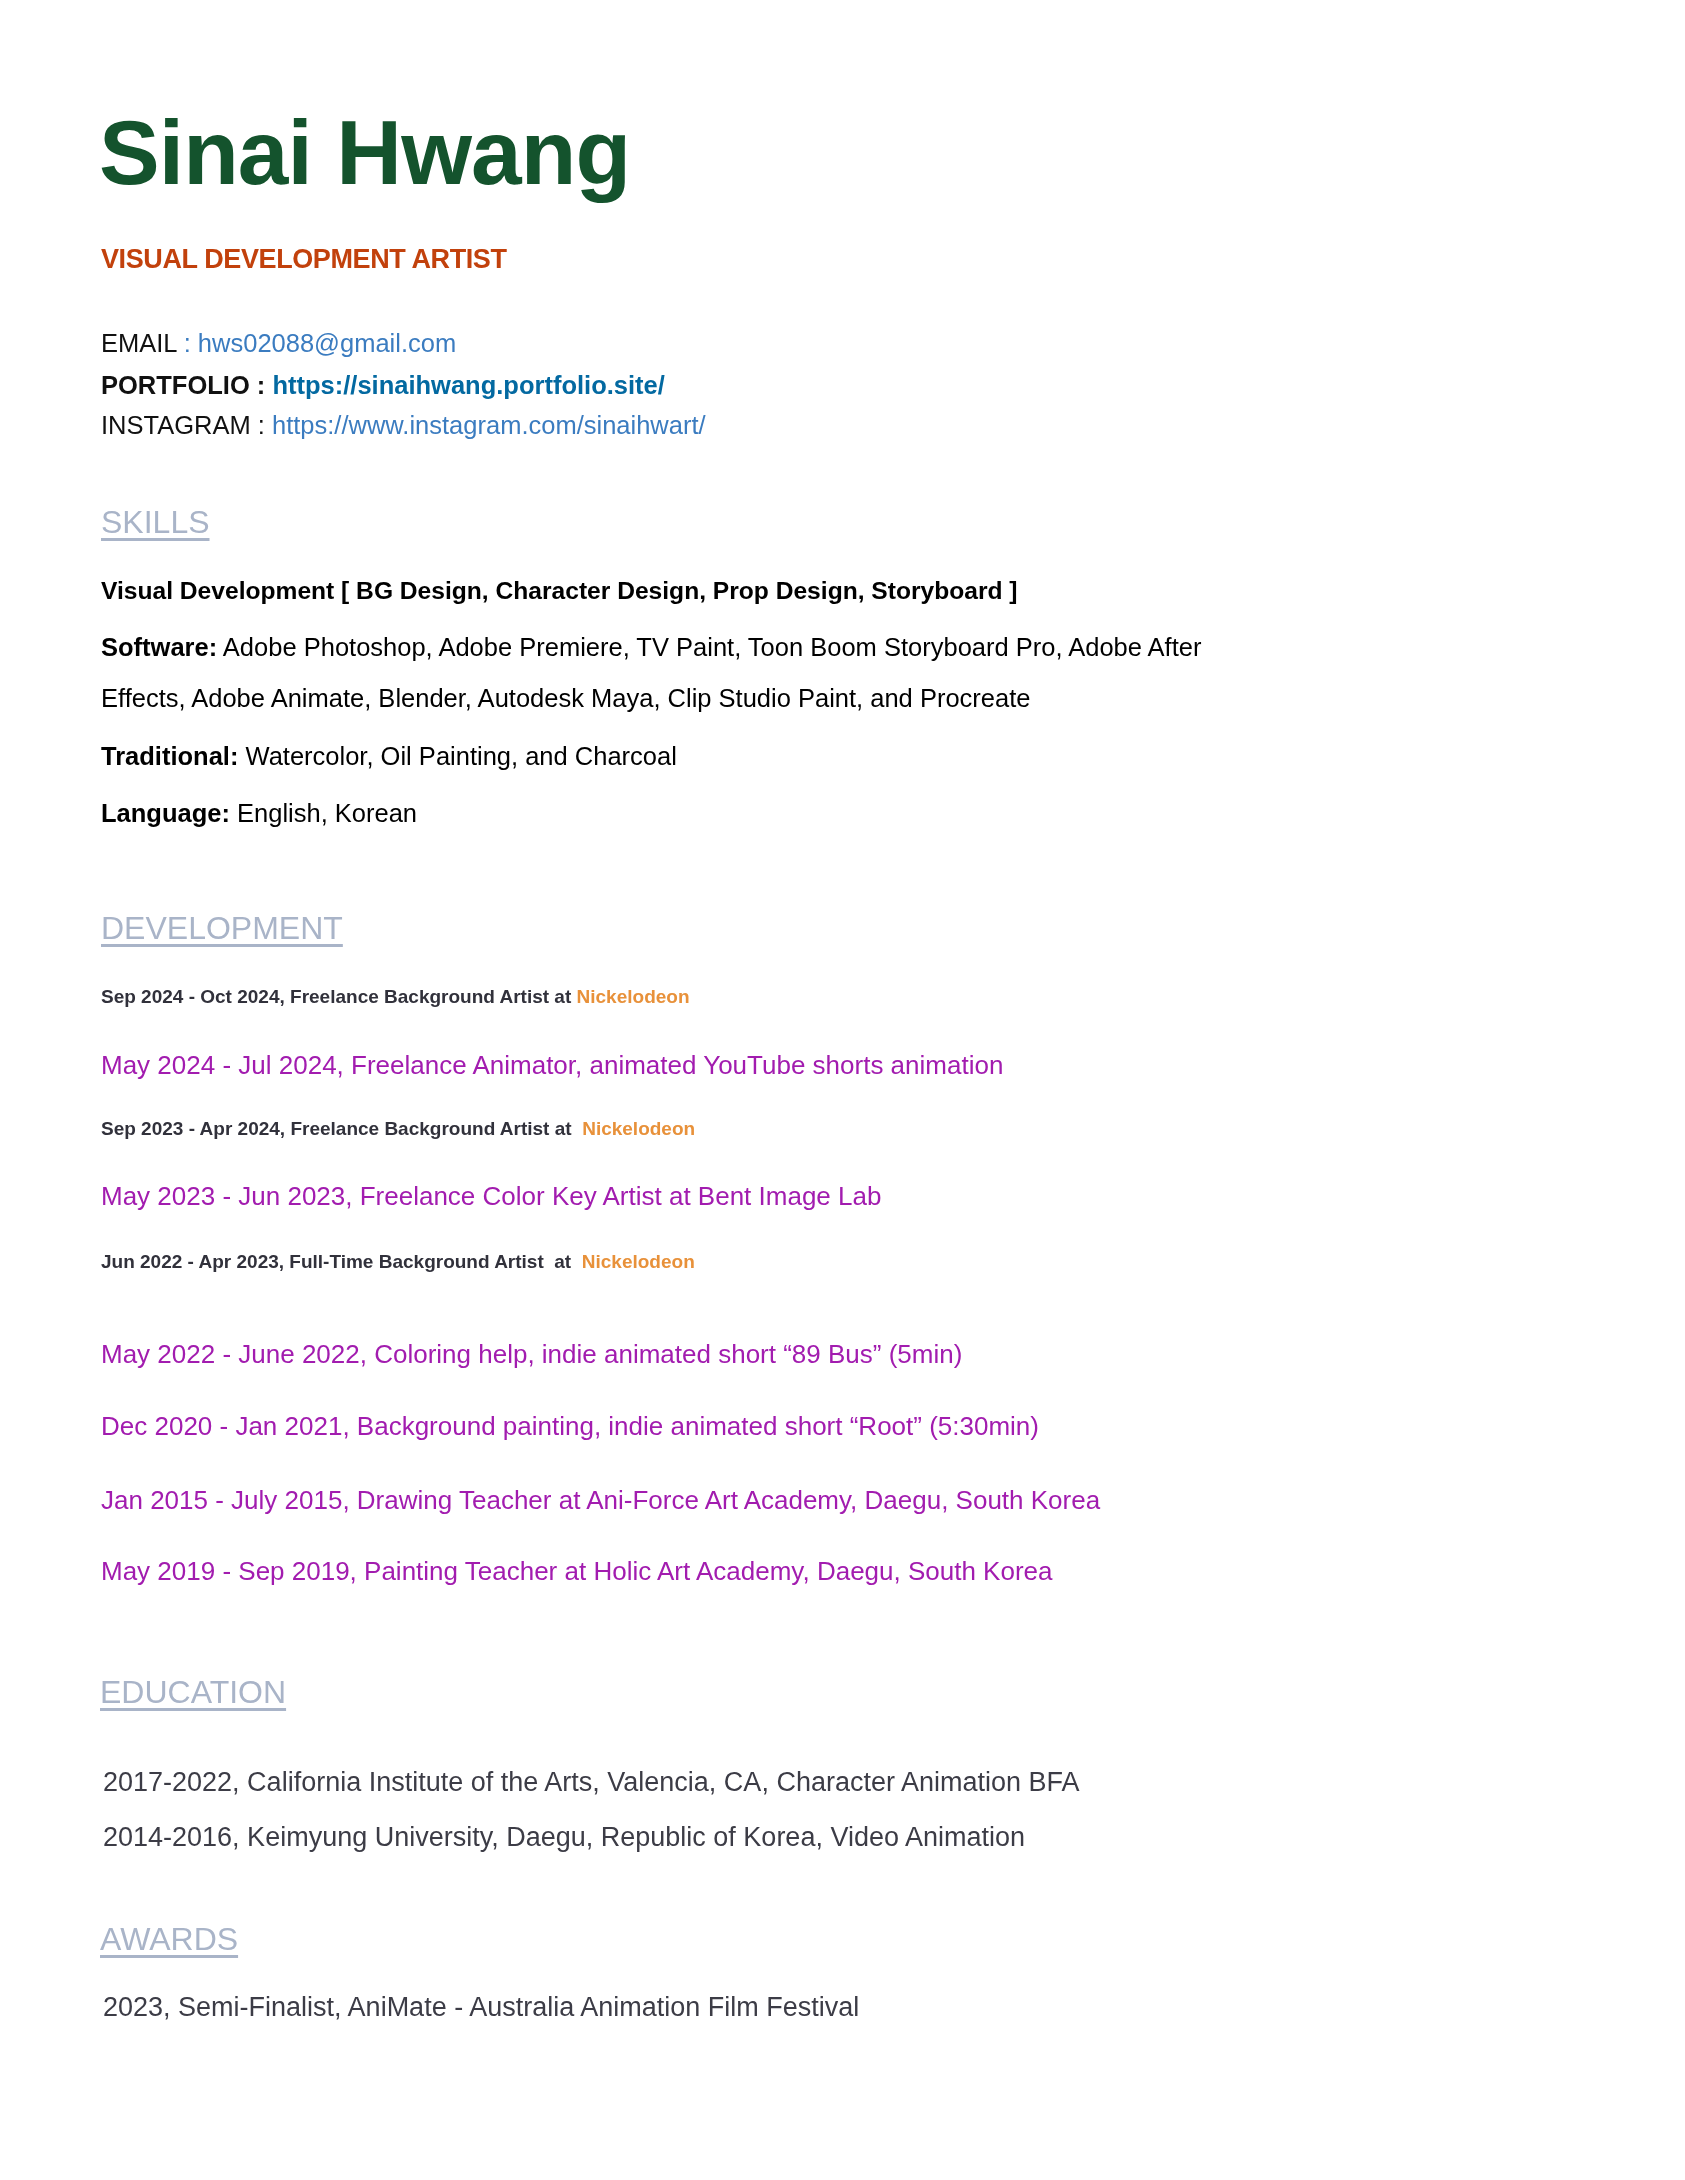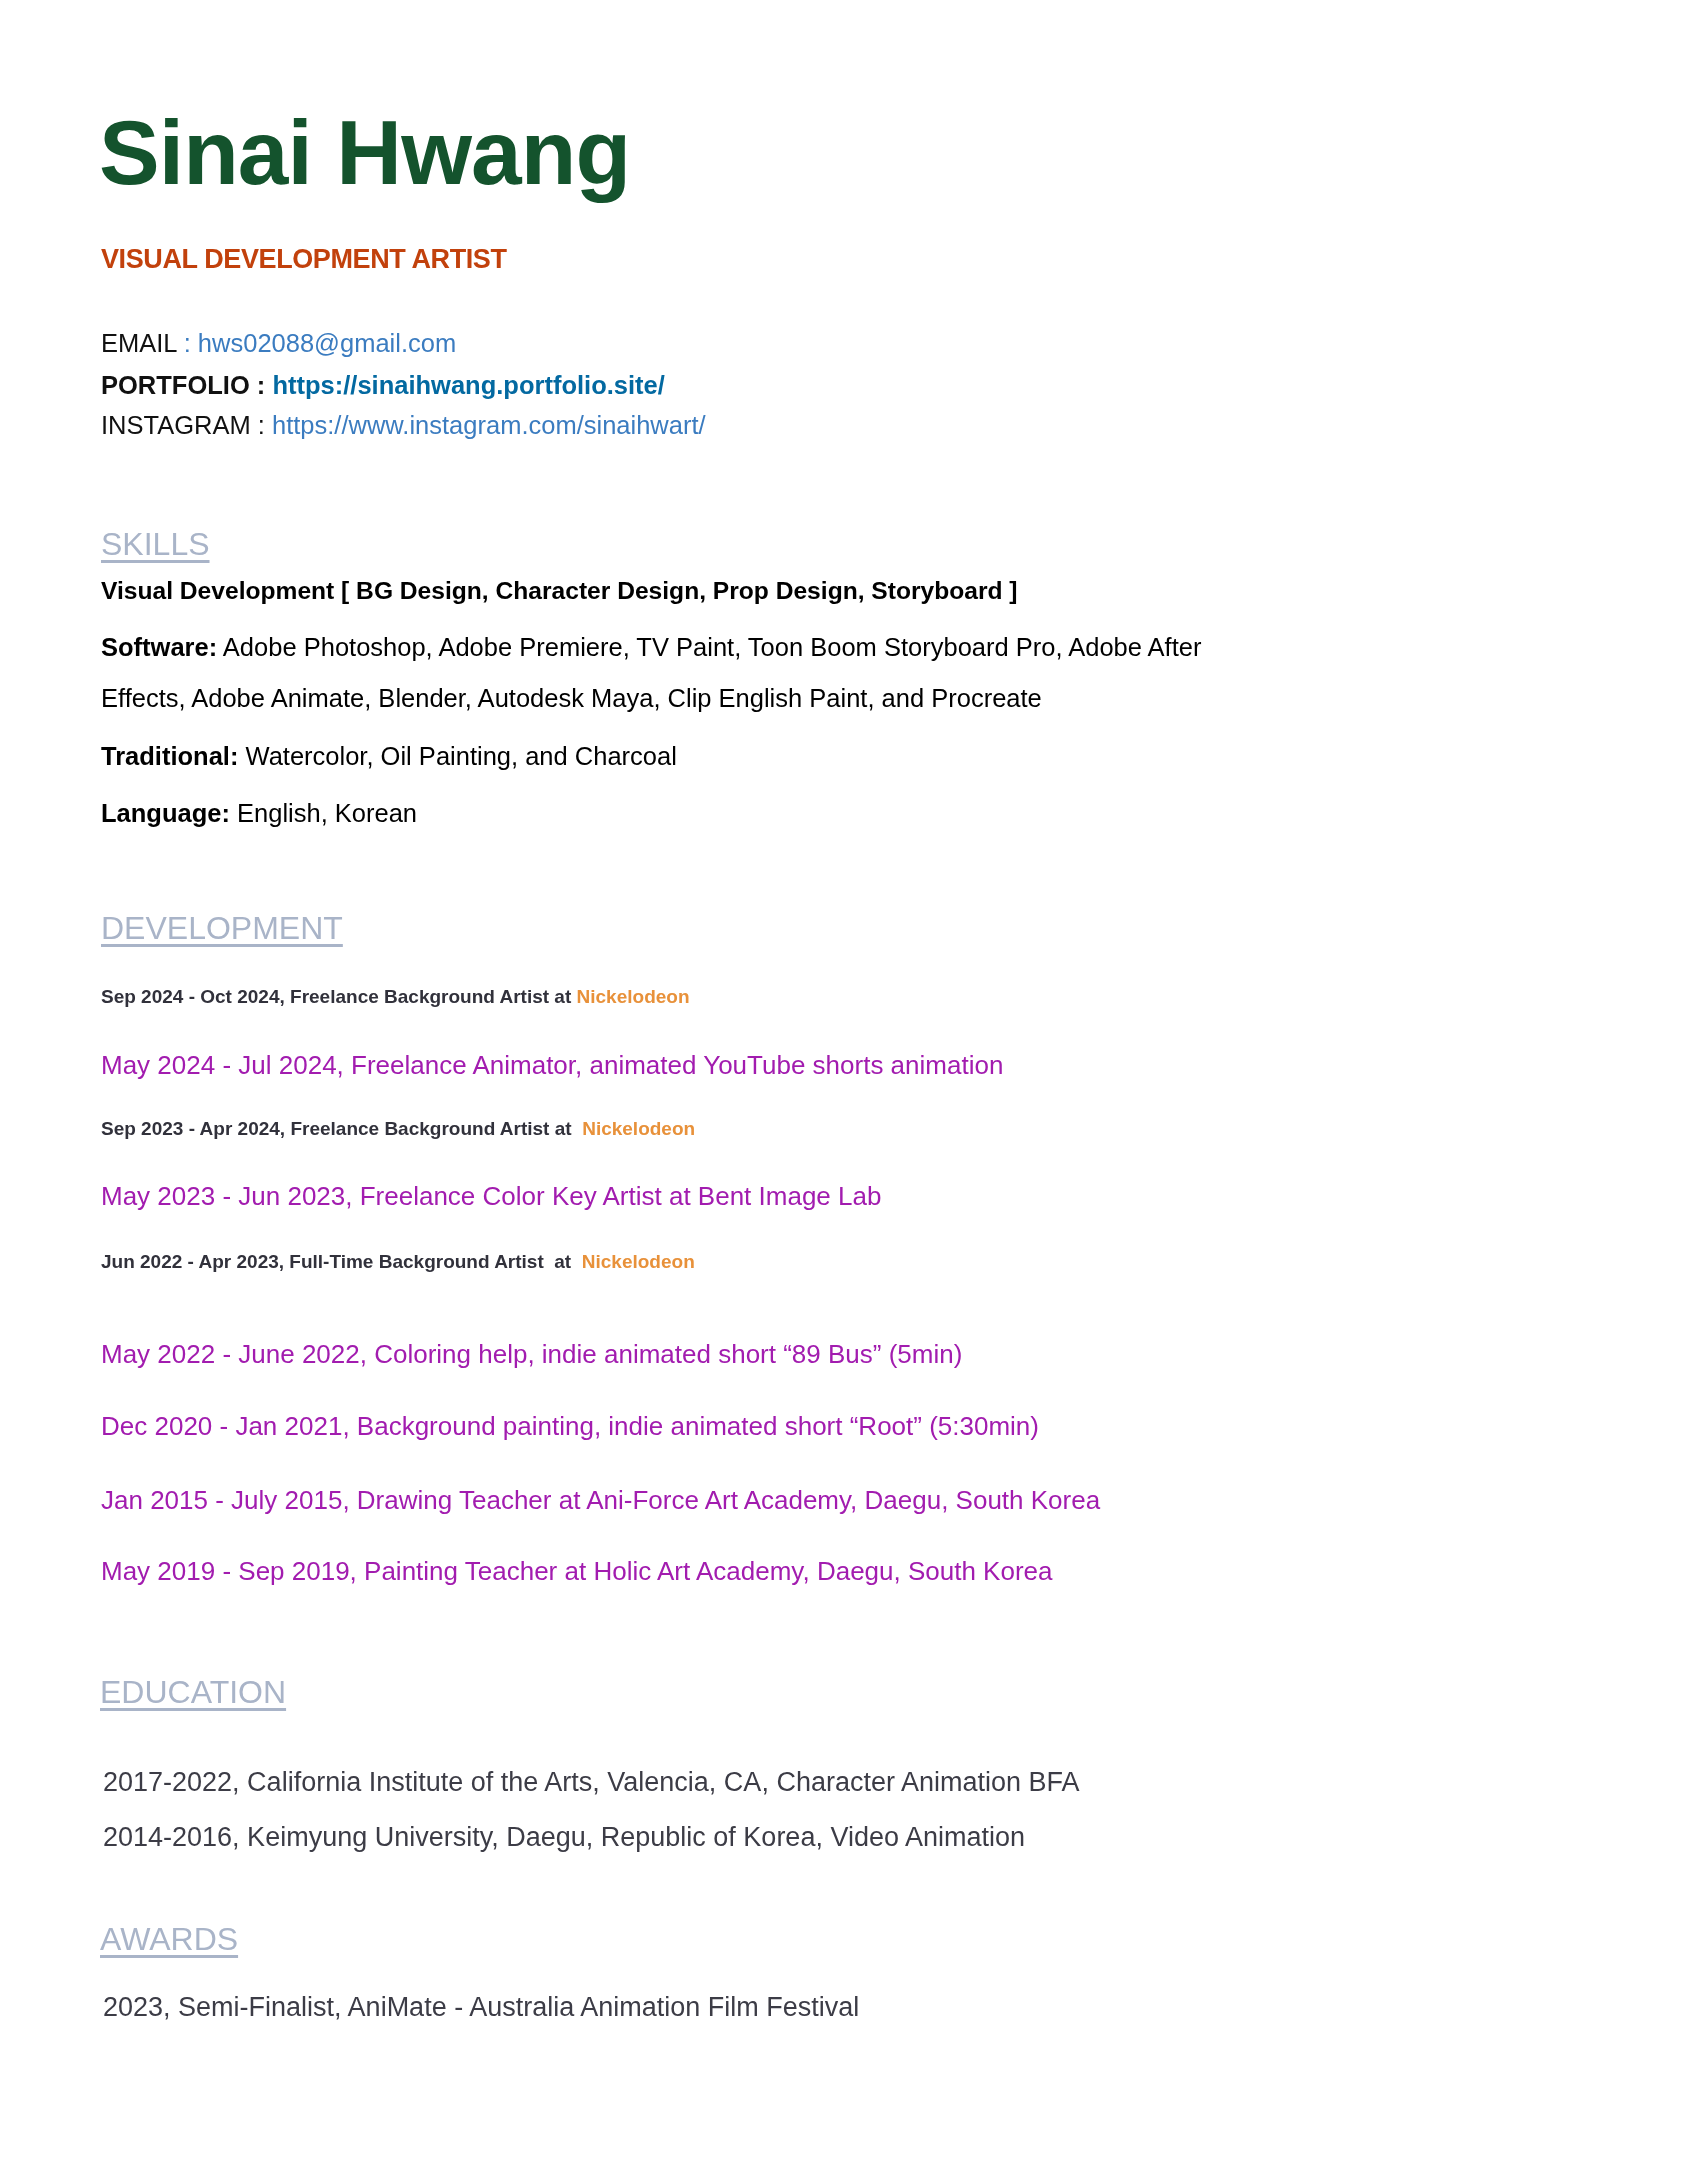"SKILLS" div.line { top: 528px -> 506px }
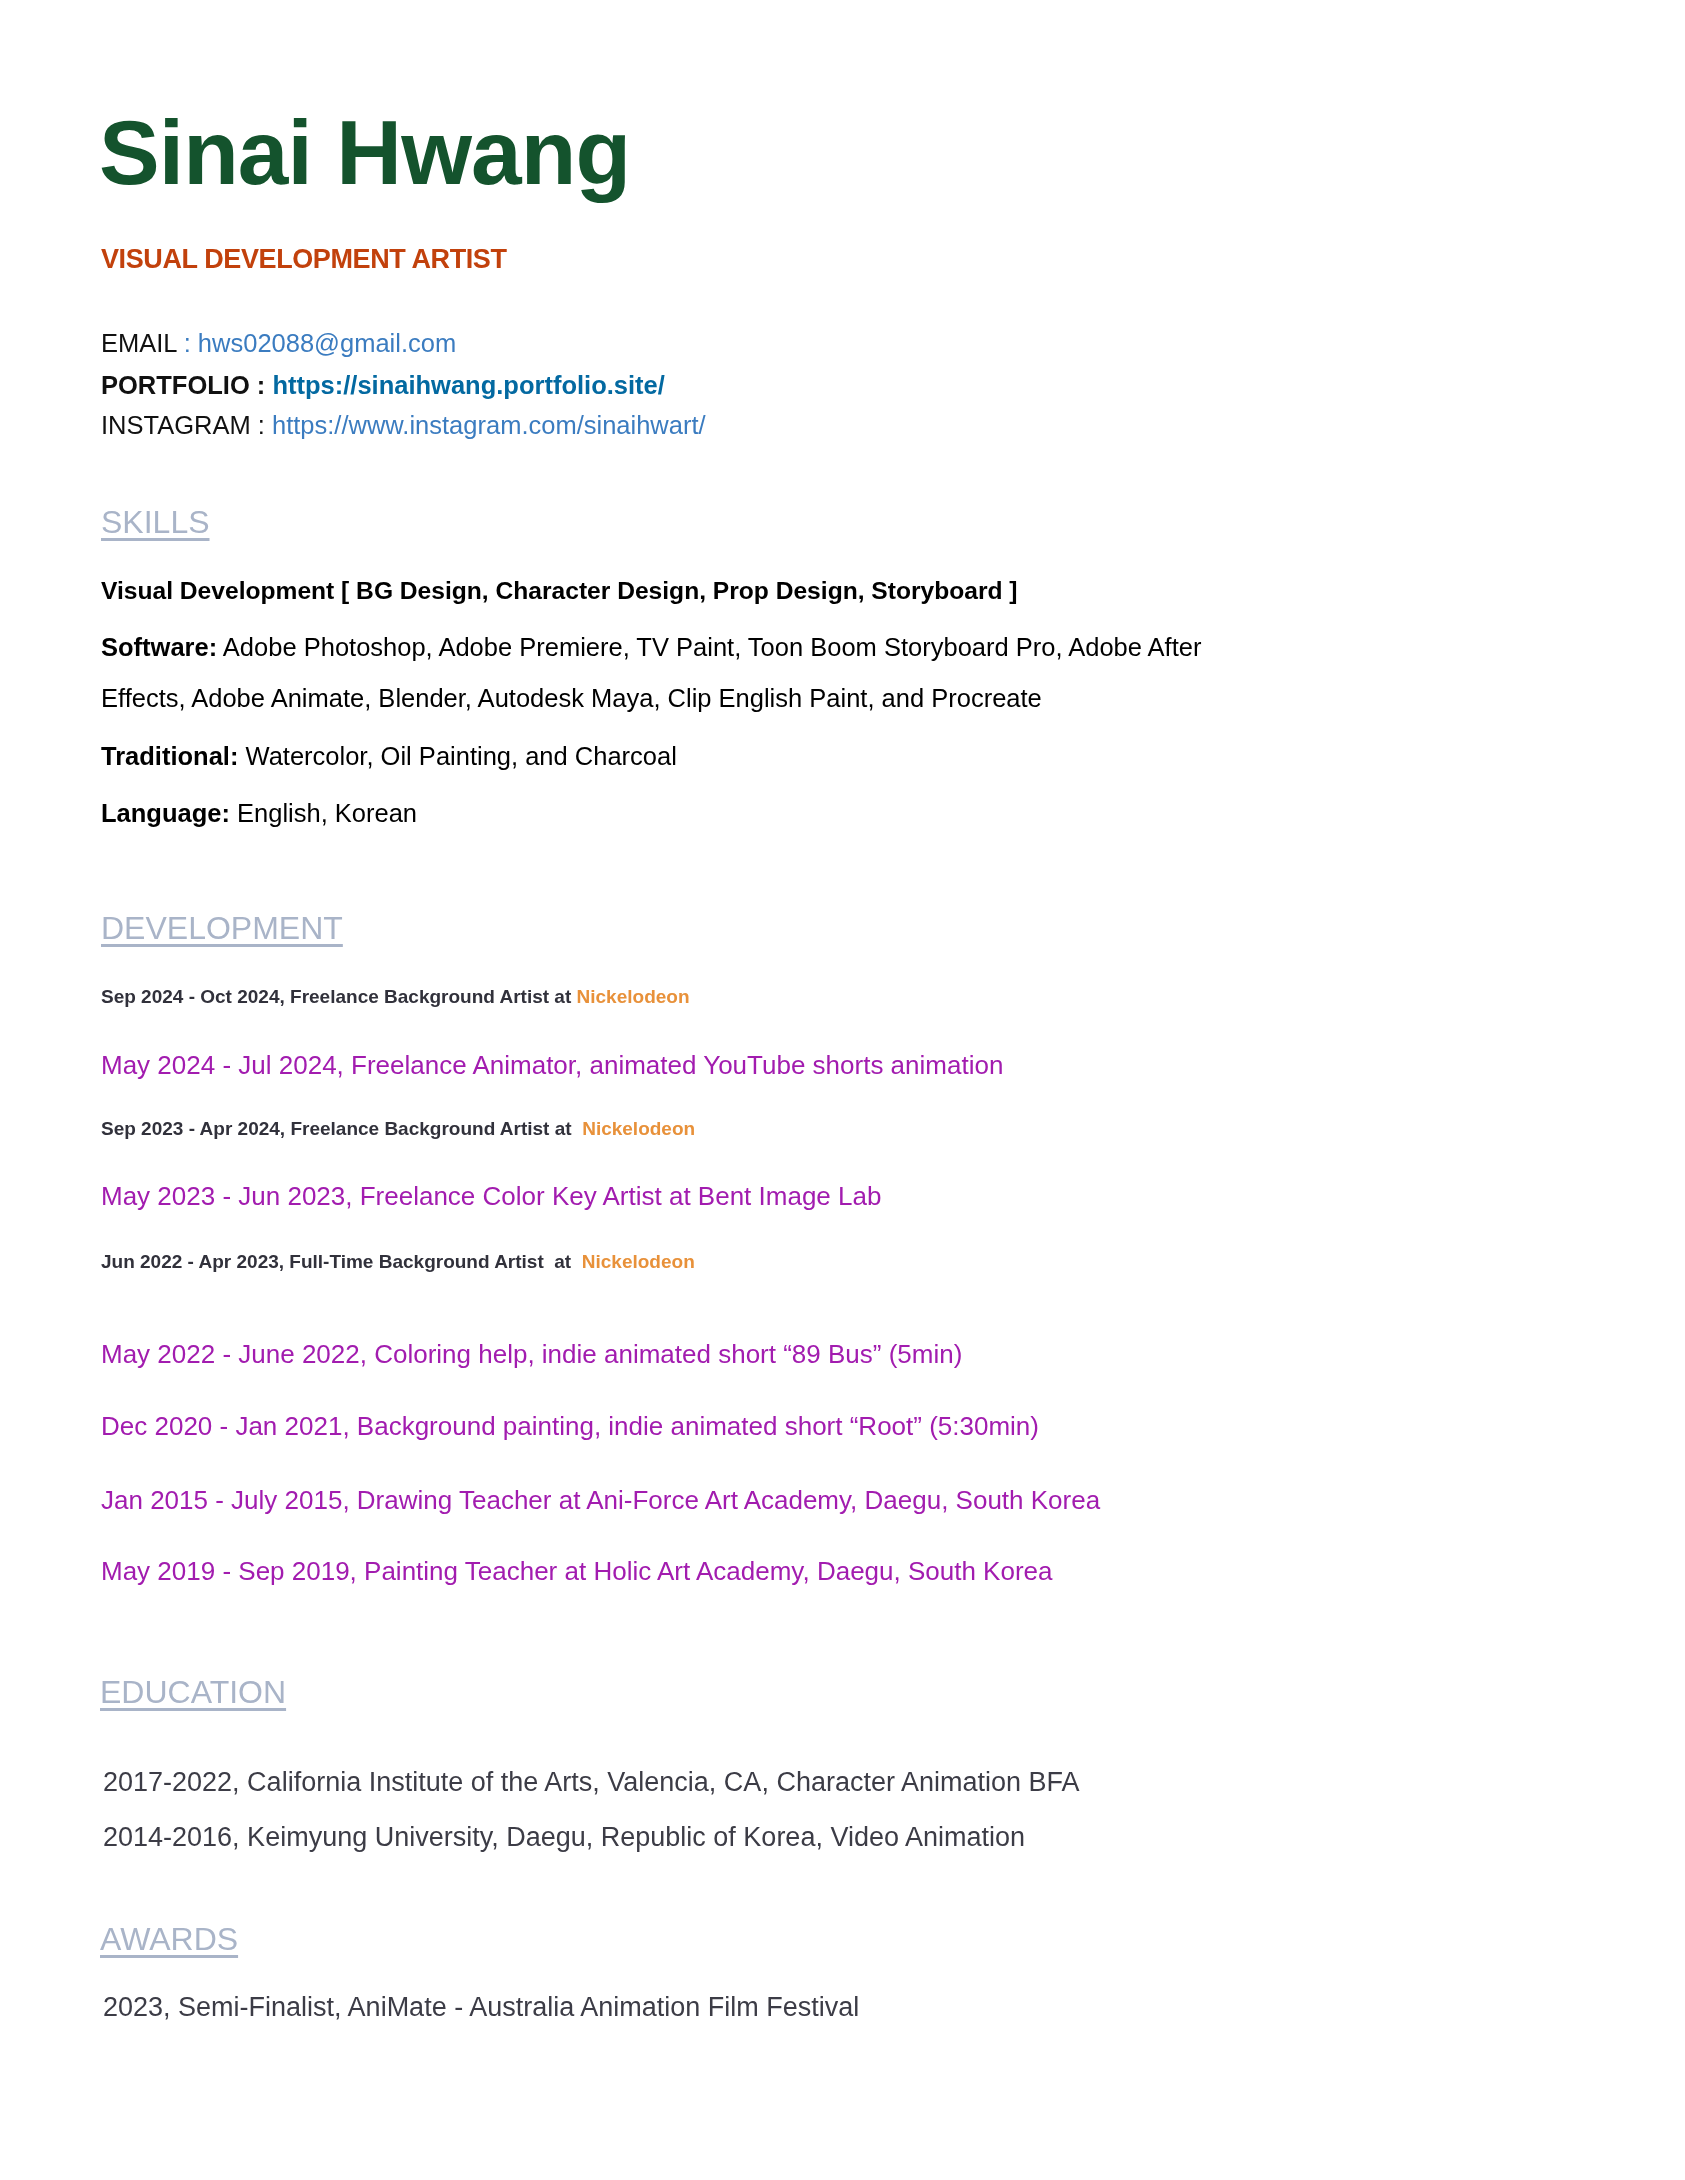"Effects, Adobe Animate, Blender," div.line { text: English -> Studio }
